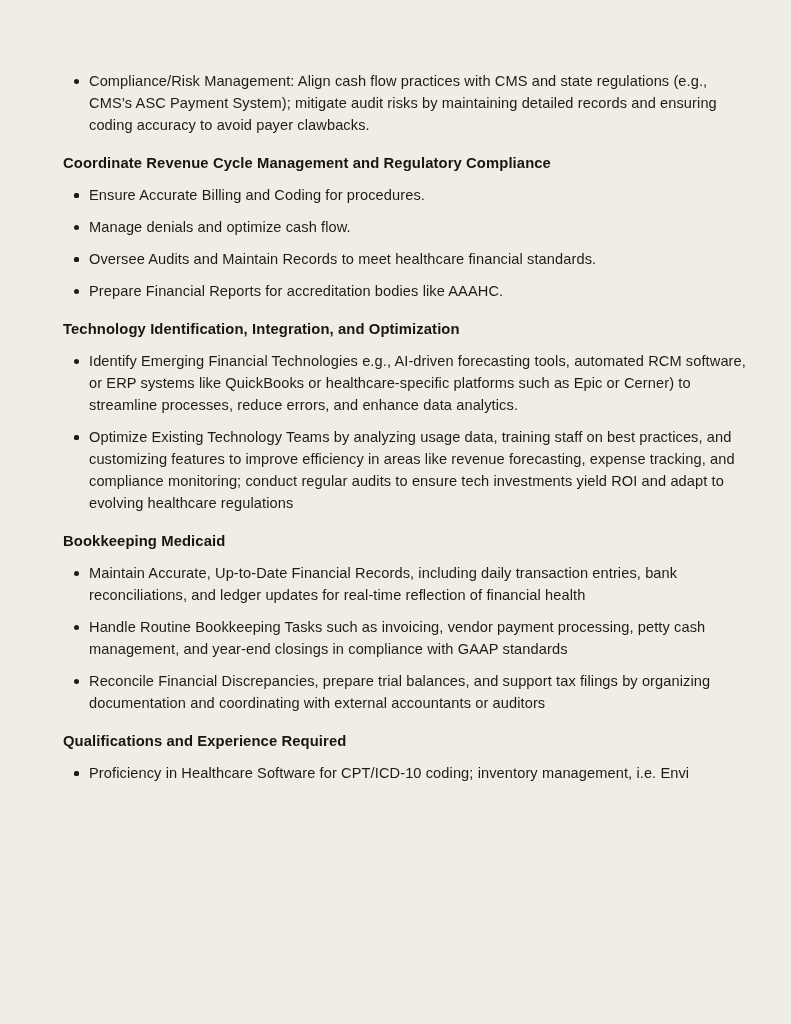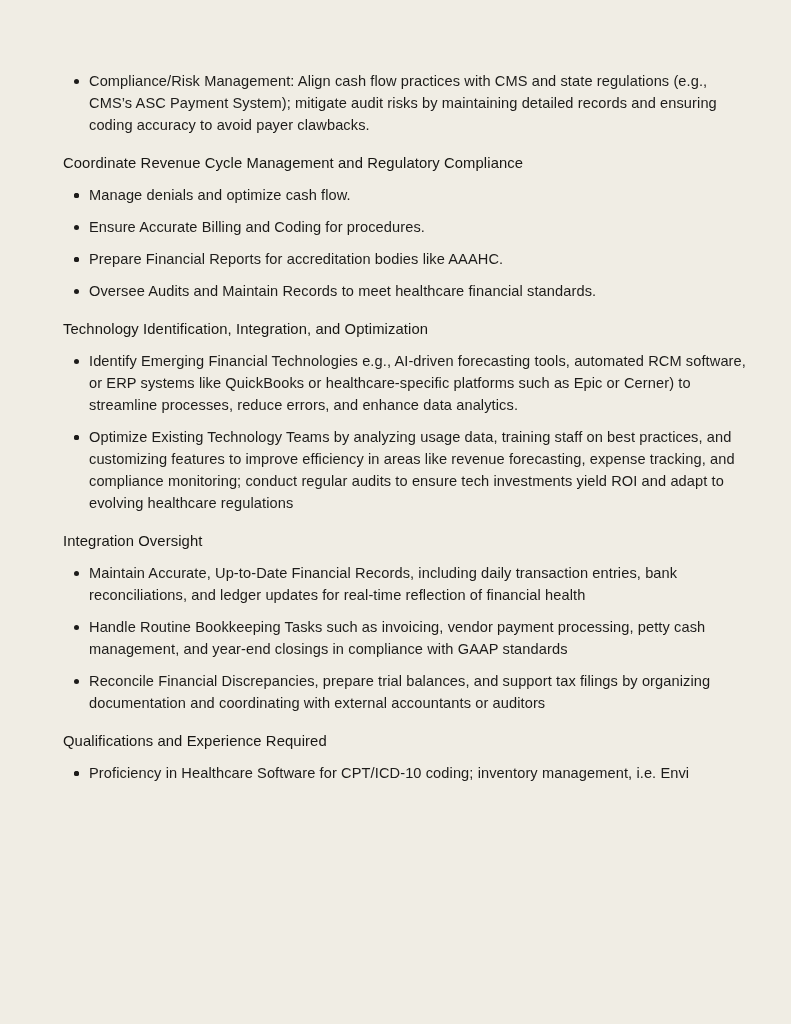"Coordinate Revenue Cycle Management and" h2.section-heading { font-weight: normal -> bold }
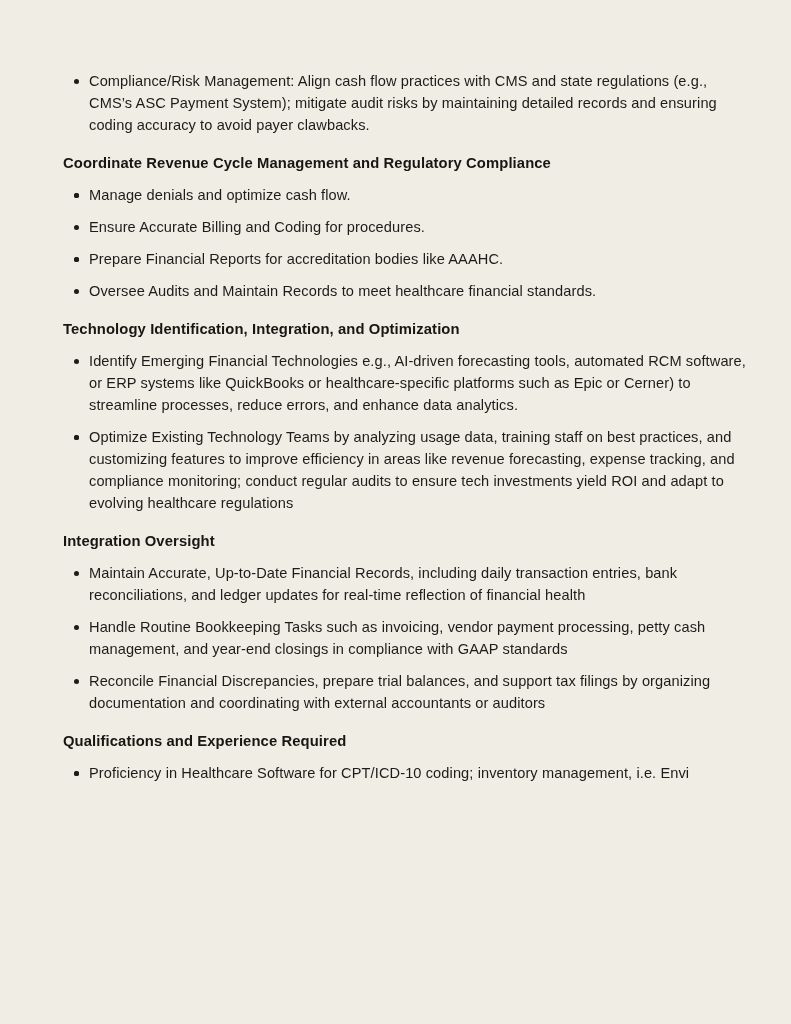"Manage denials and optimize cash" div.bullet-item { order: before "Ensure Accurate Billing and Coding" -> after "Ensure Accurate Billing and Coding" }
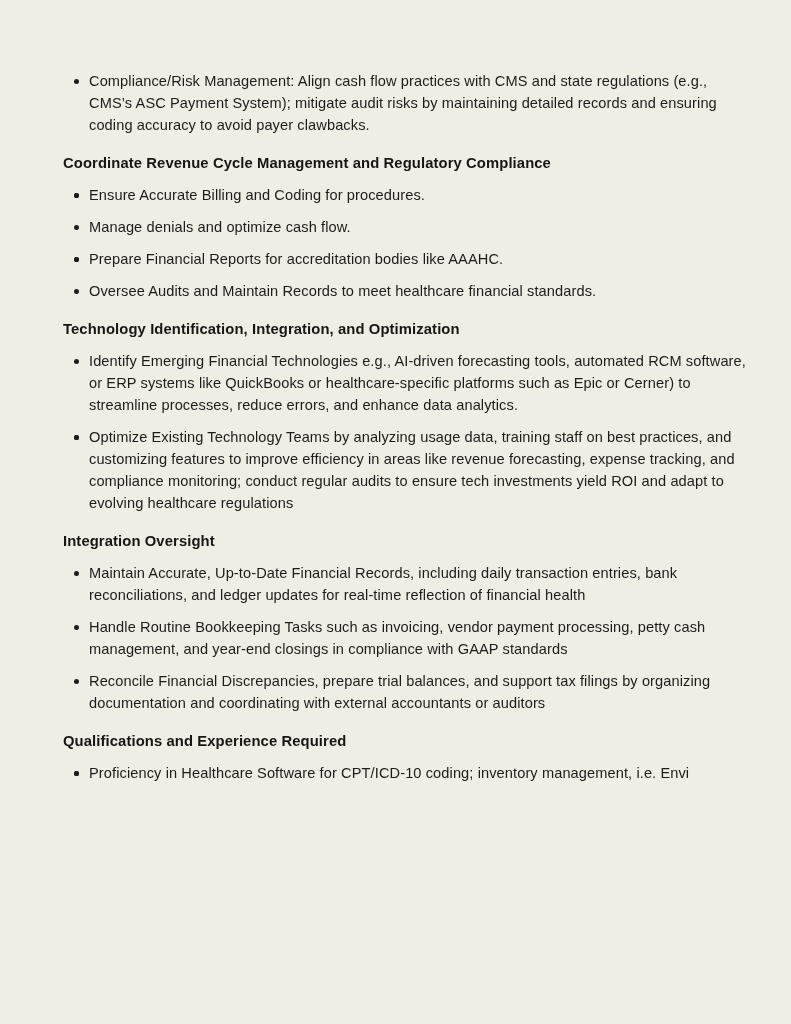"Prepare Financial Reports for" div.bullet-item { order: before "Oversee Audits and Maintain Records" -> after "Oversee Audits and Maintain Records" }
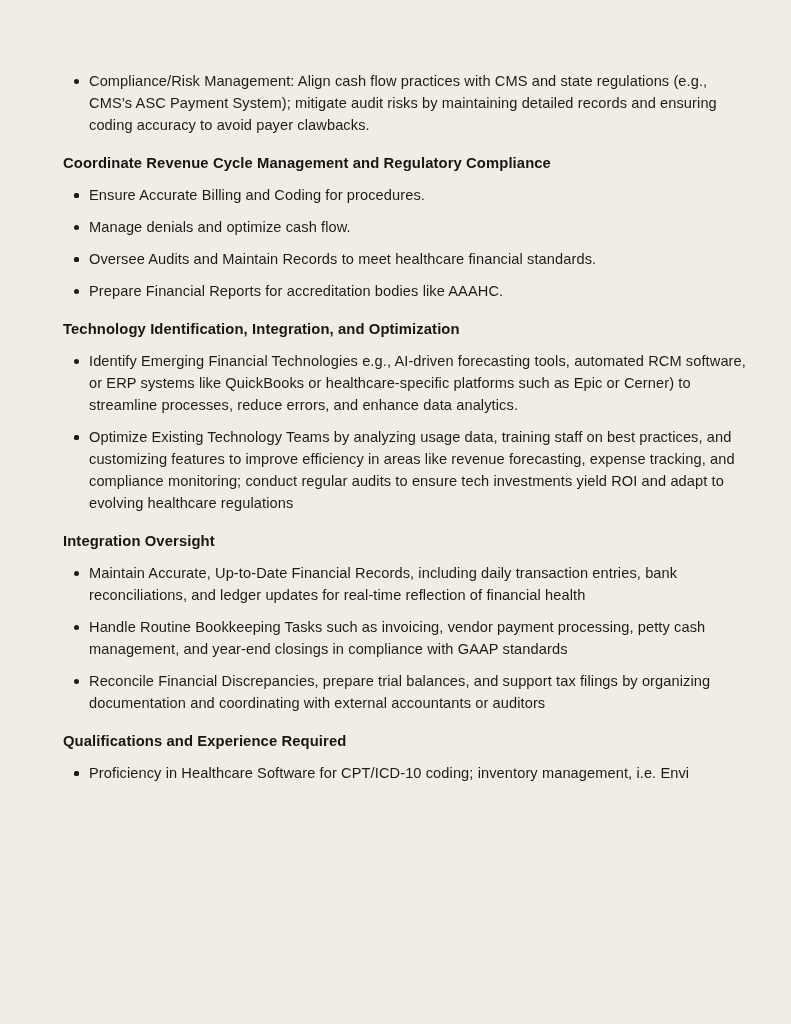"Integration Oversight" h2.section-heading { text: Integration Oversight -> Bookkeeping Medicaid }
